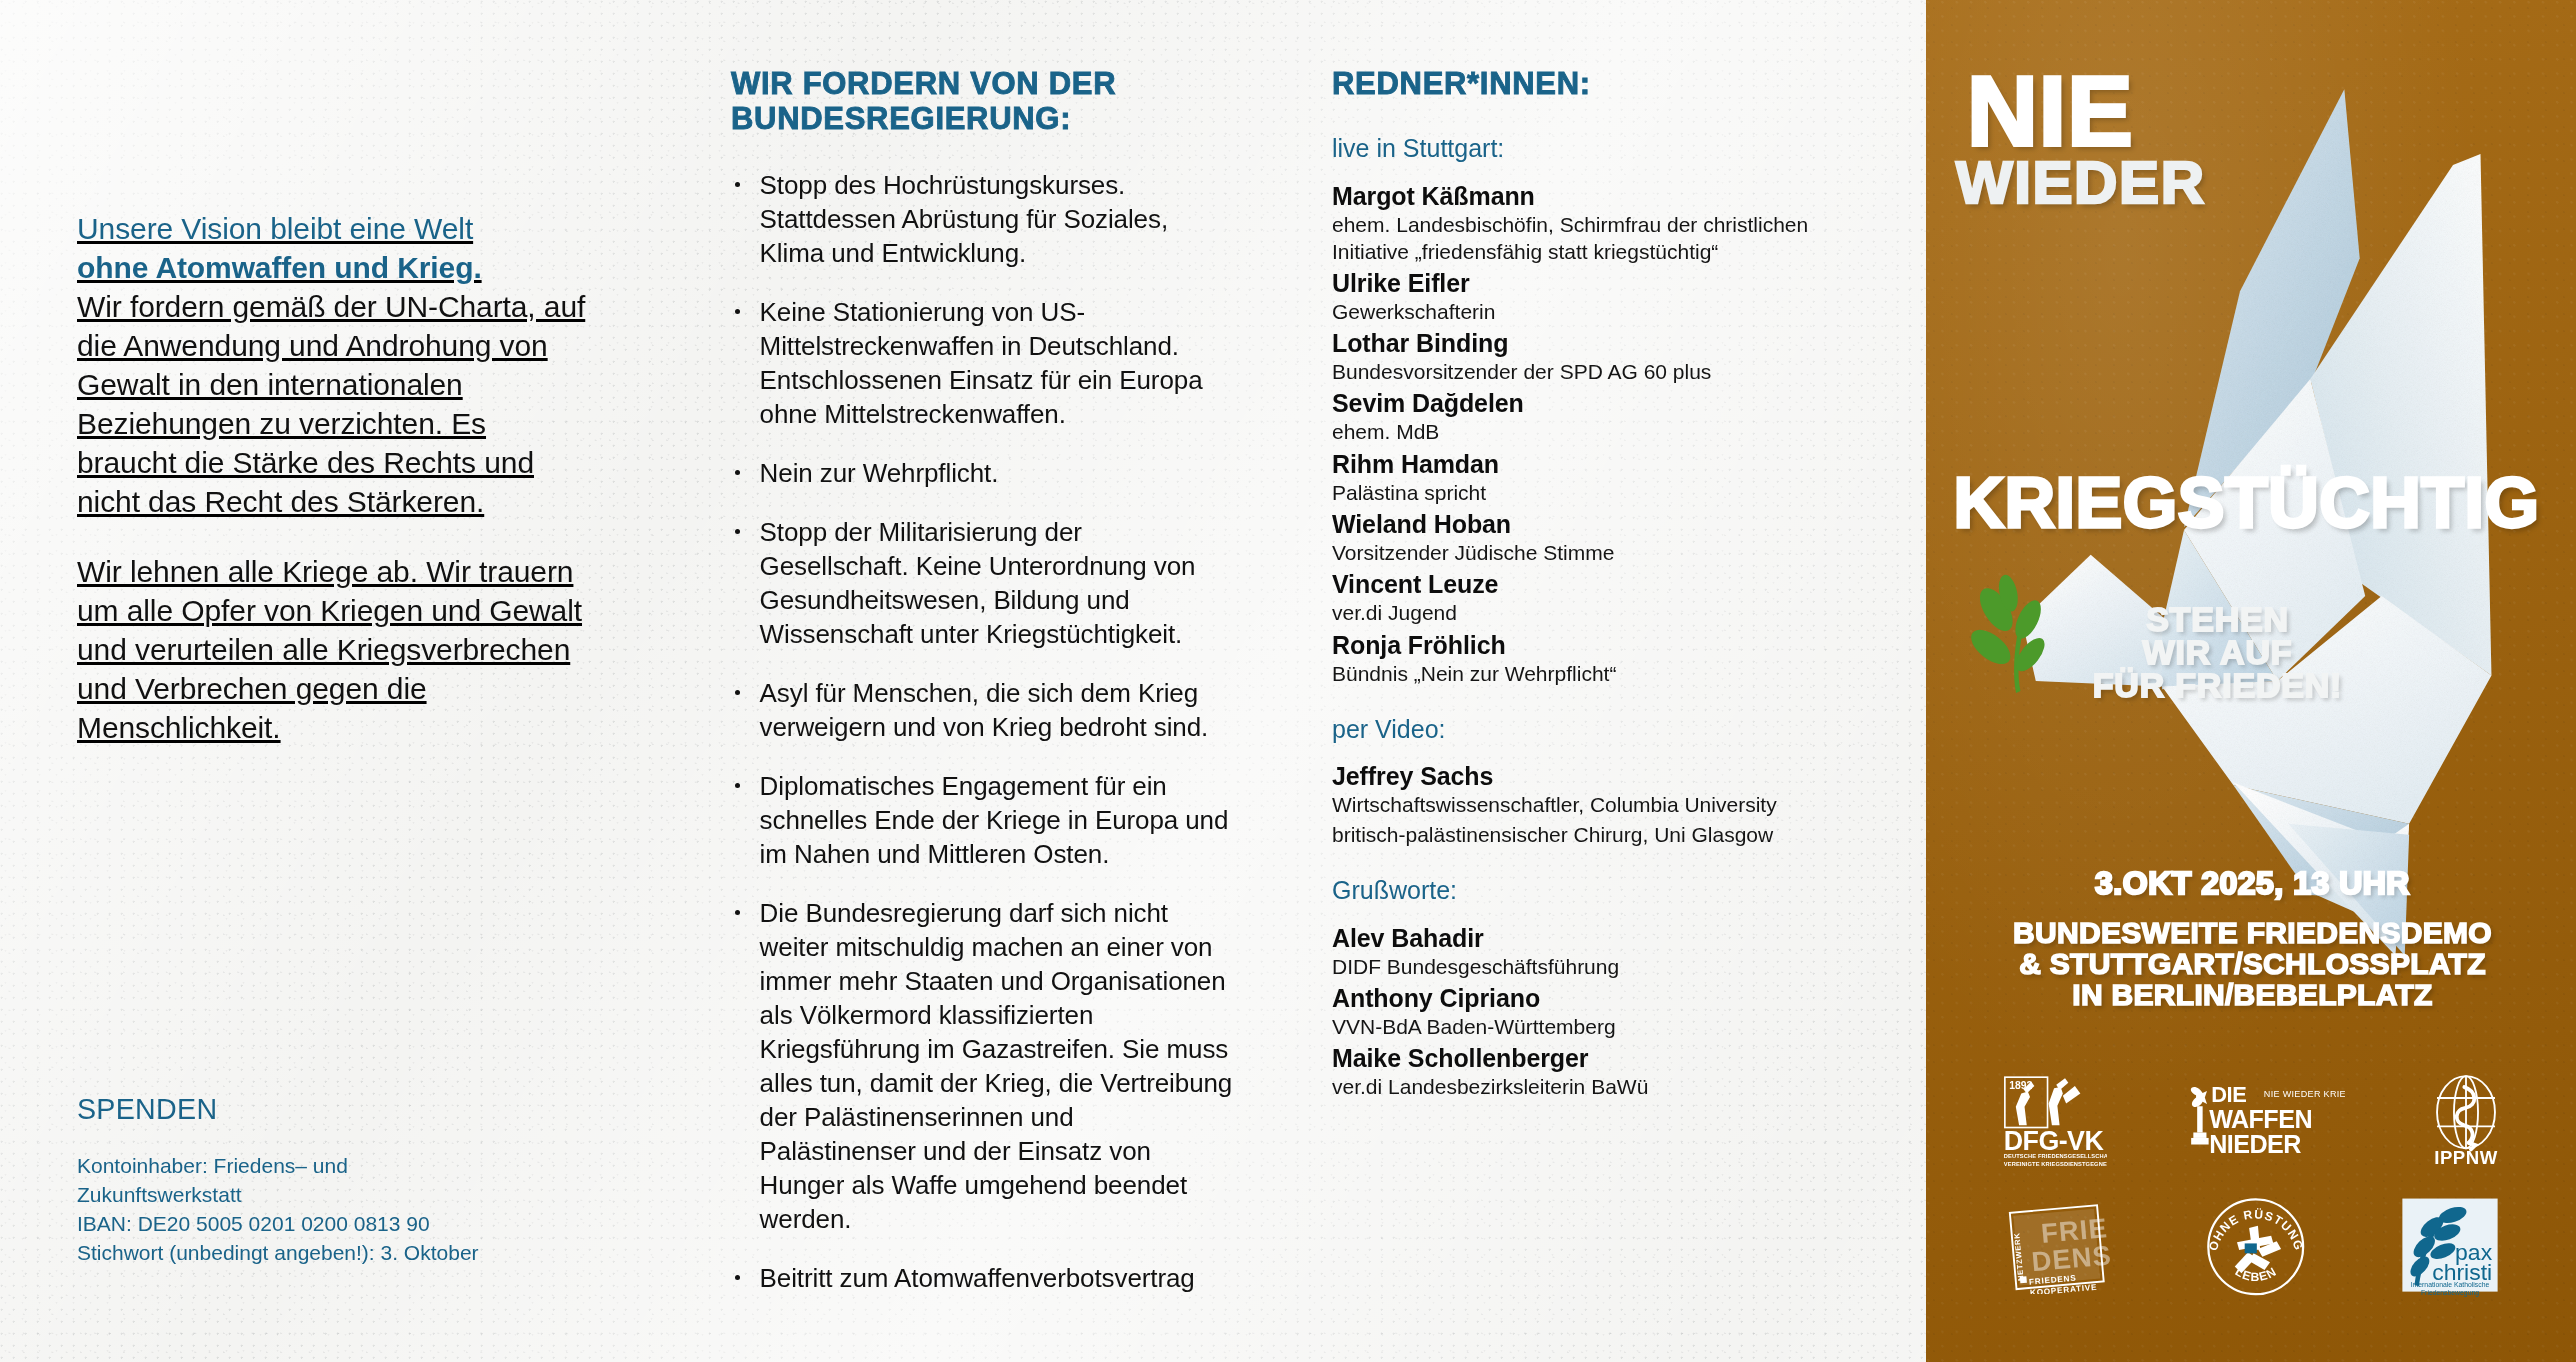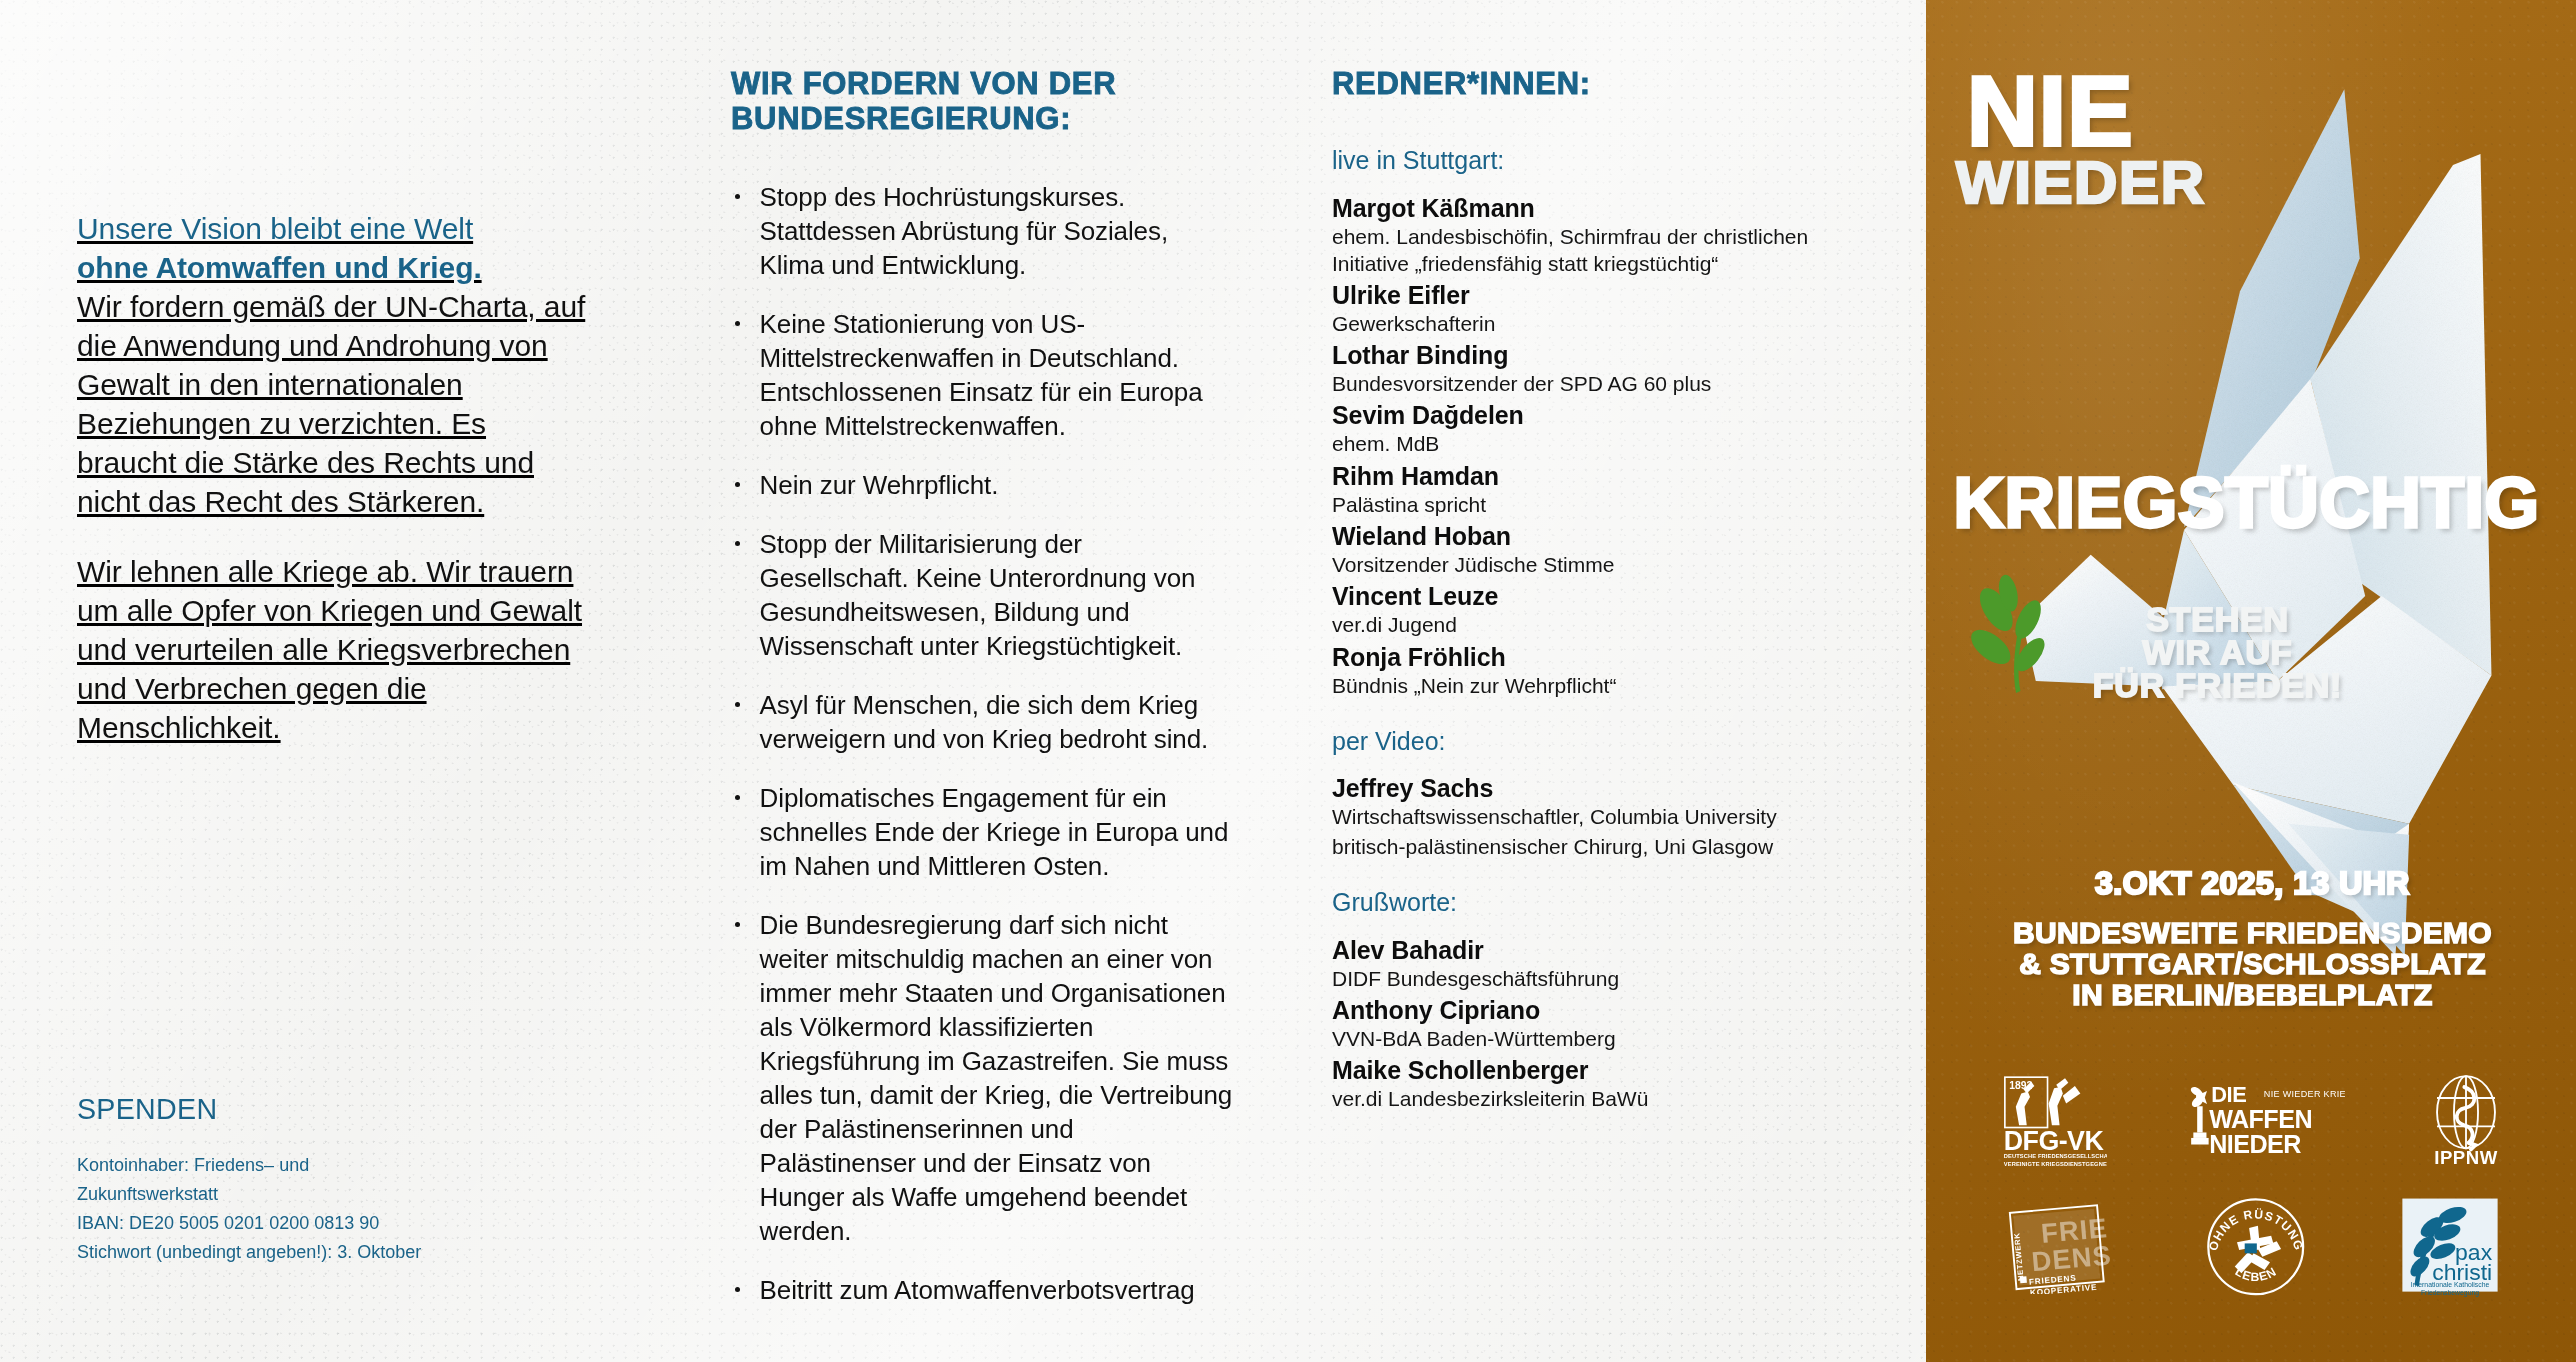"WIR FORDERN VON DER BUNDESREGIERUNG:" h2.section-head { margin: 0 0 44px 0 -> 0 0 32px 0 }
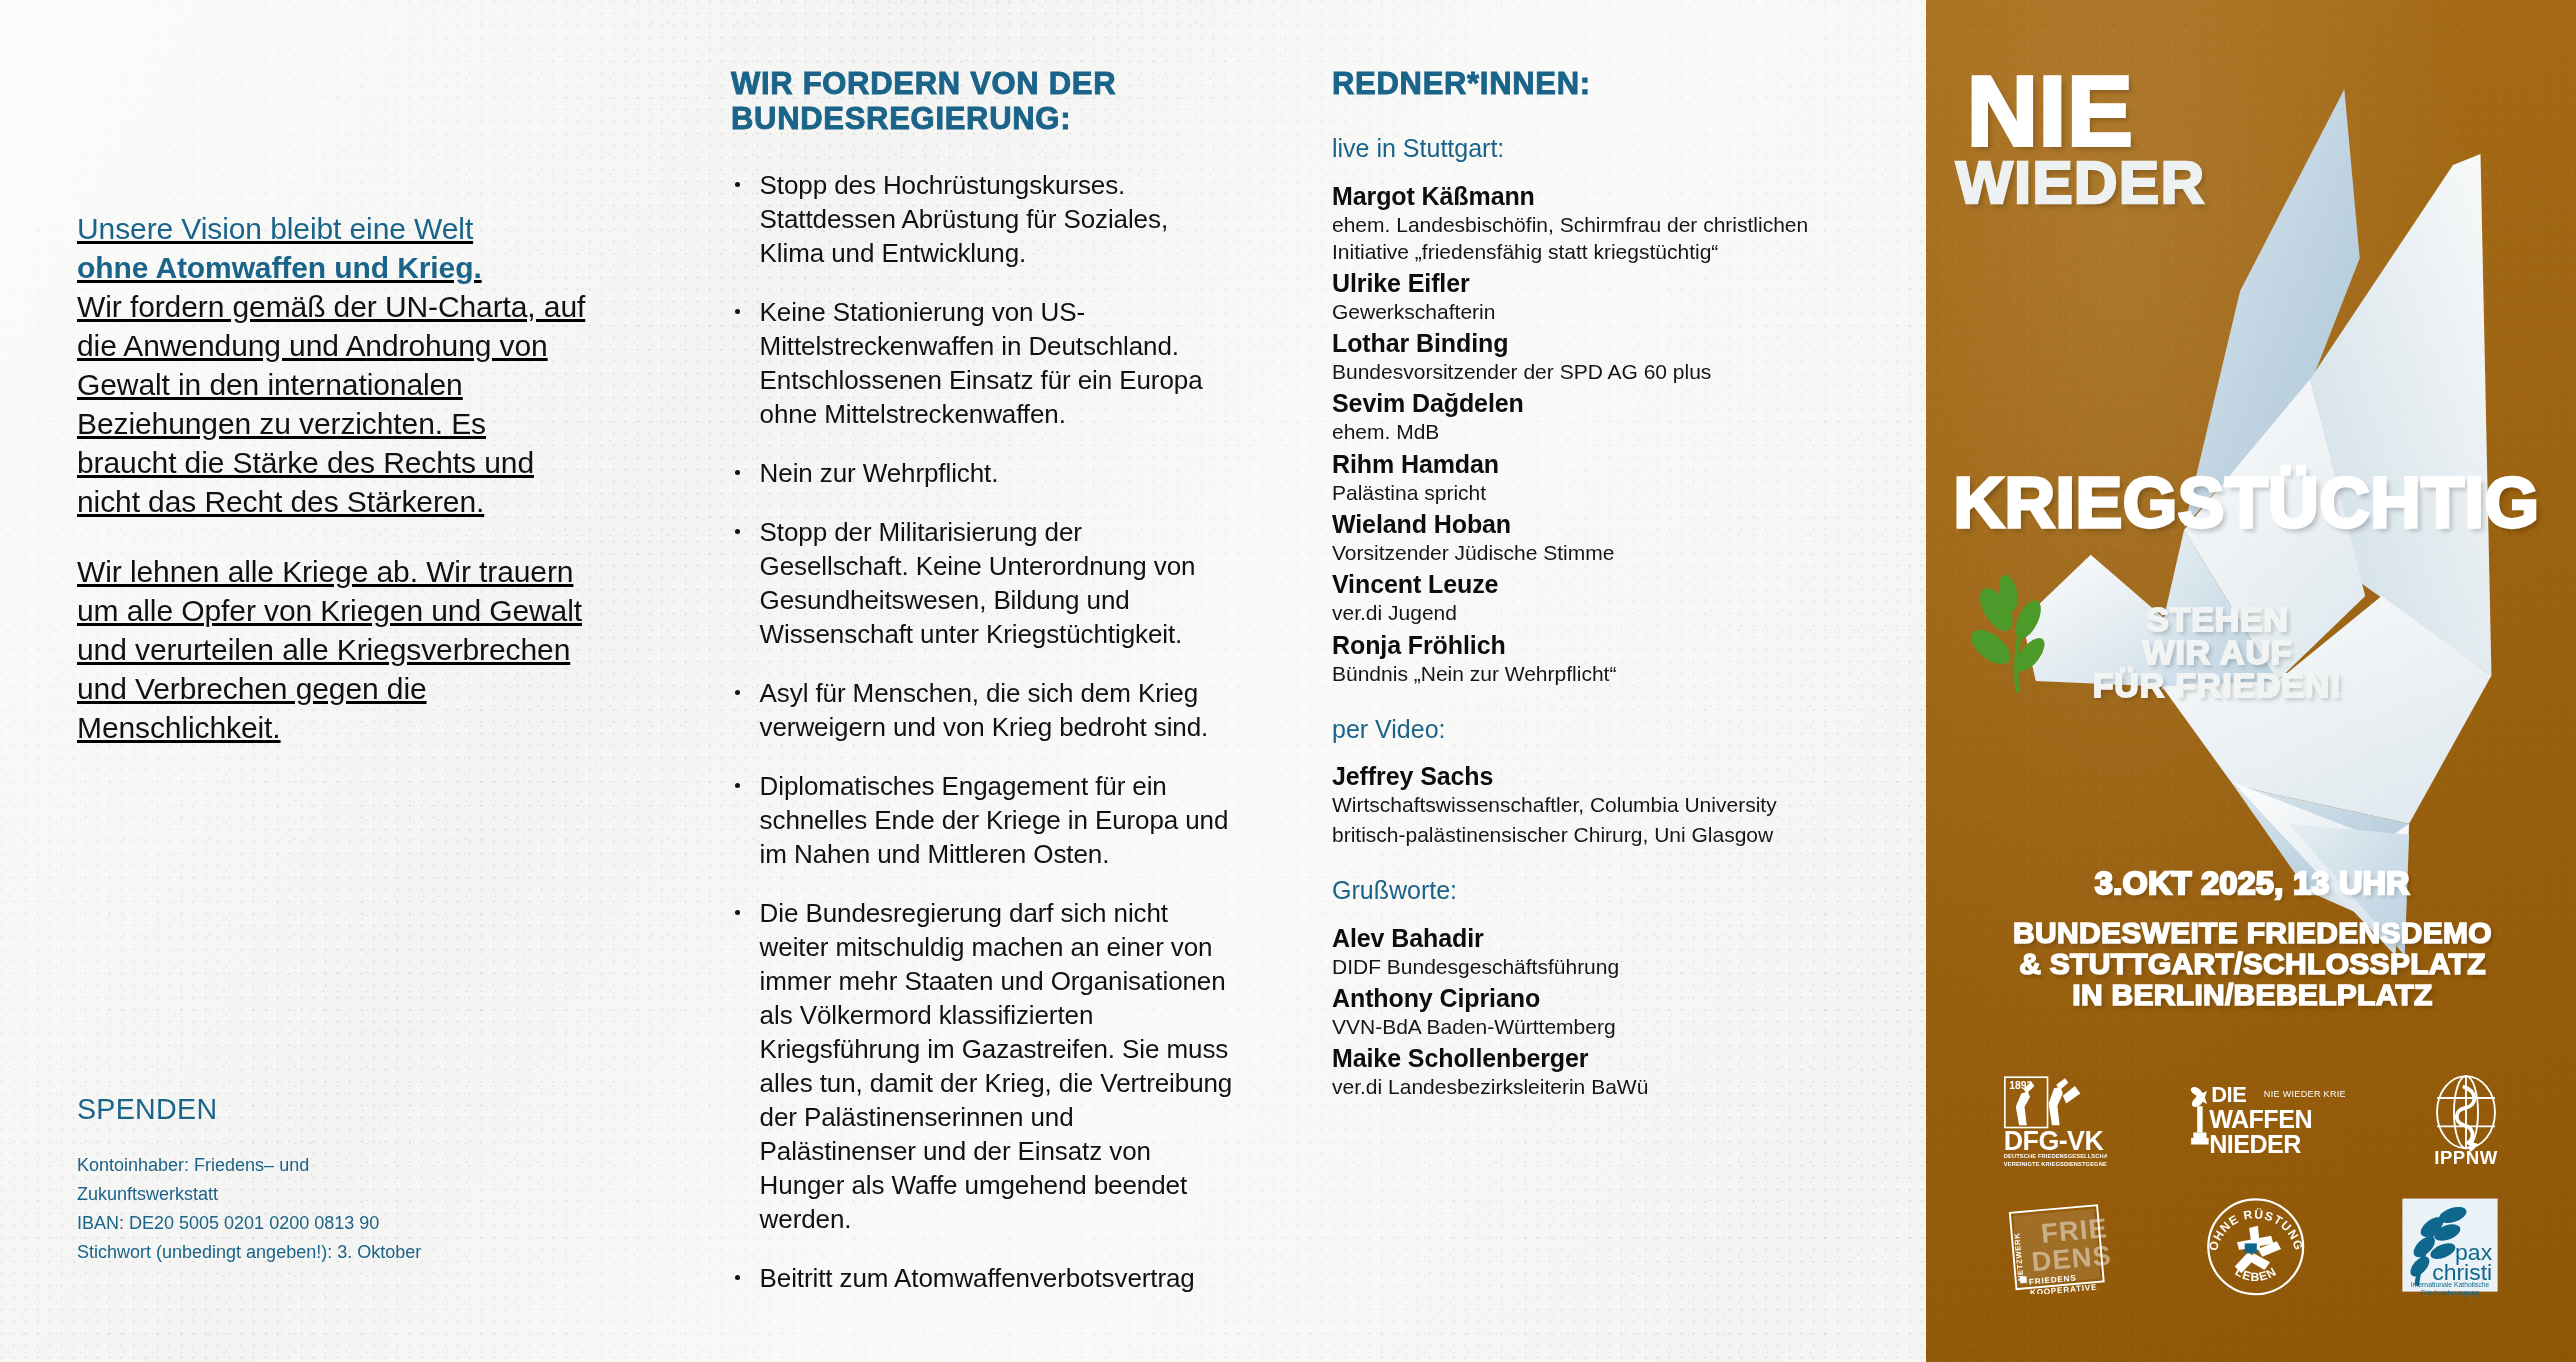"Kontoinhaber: Friedens– und" .spenden-lines { font-size: 18px -> 21px }
